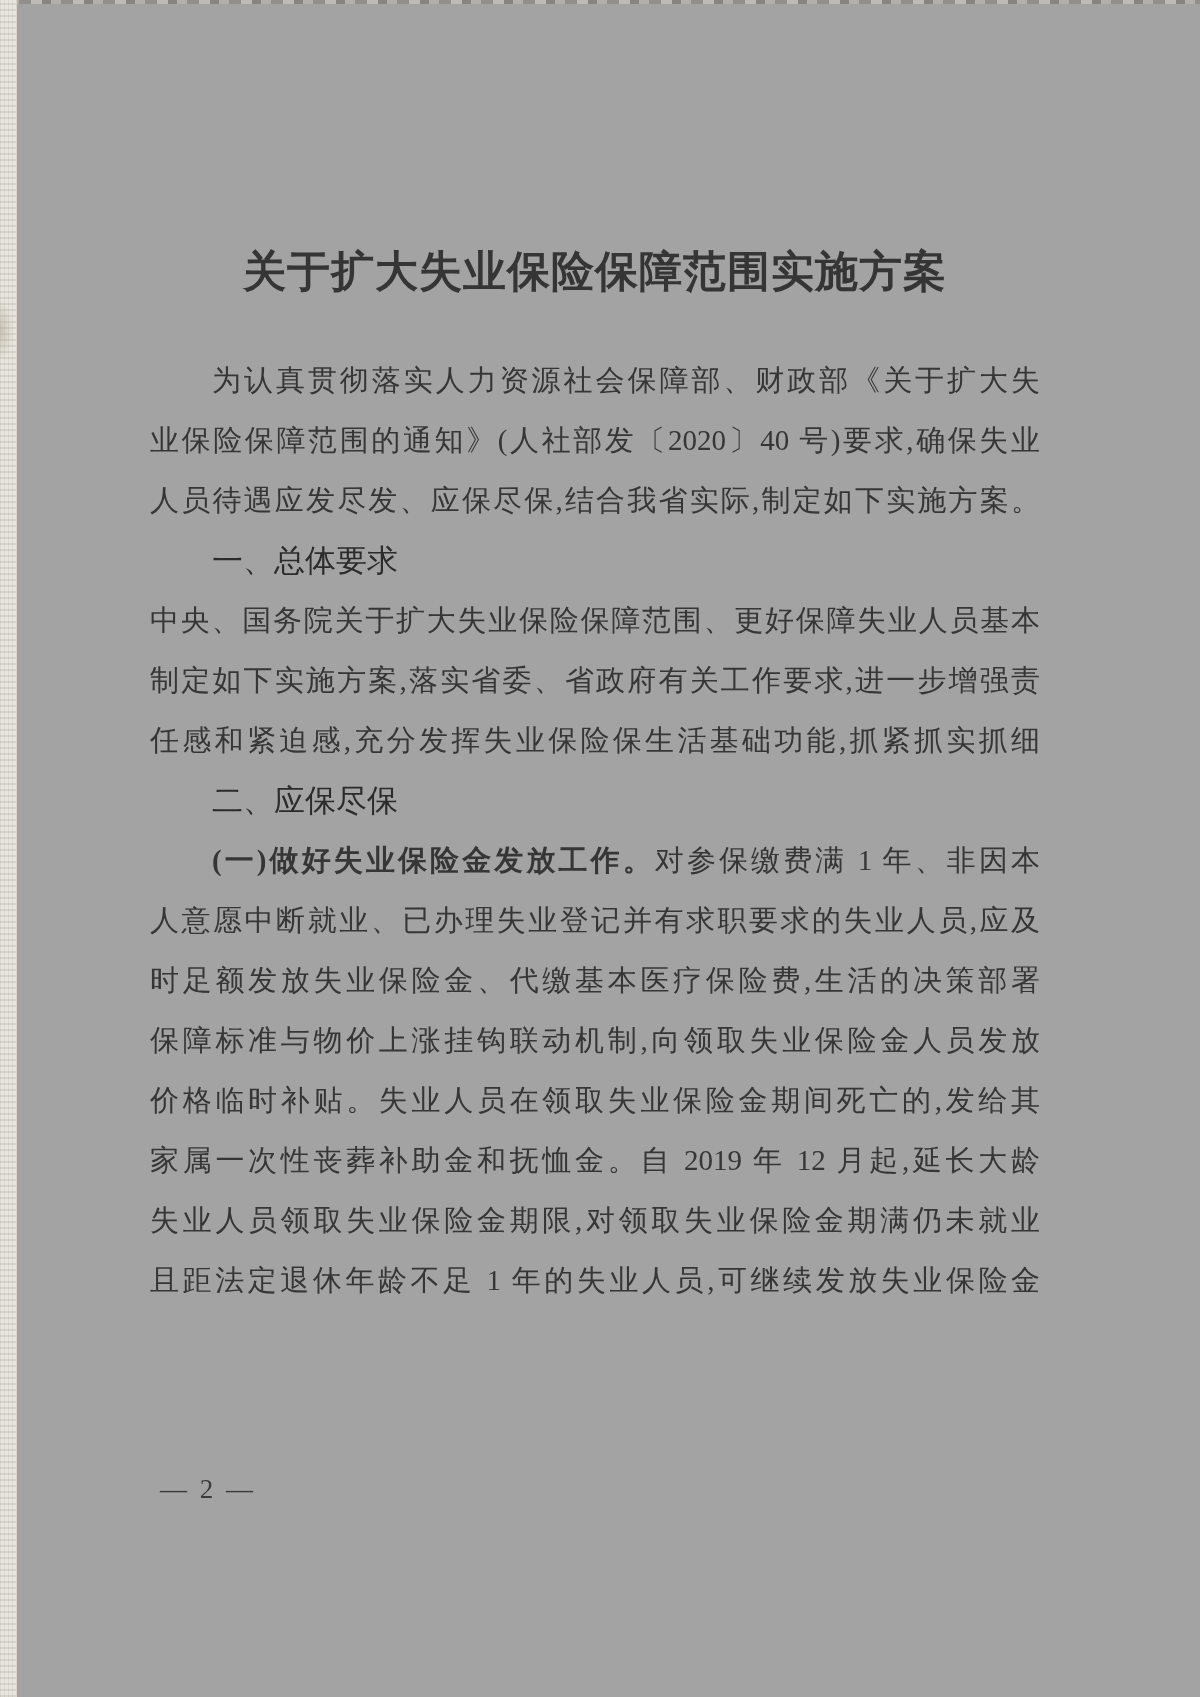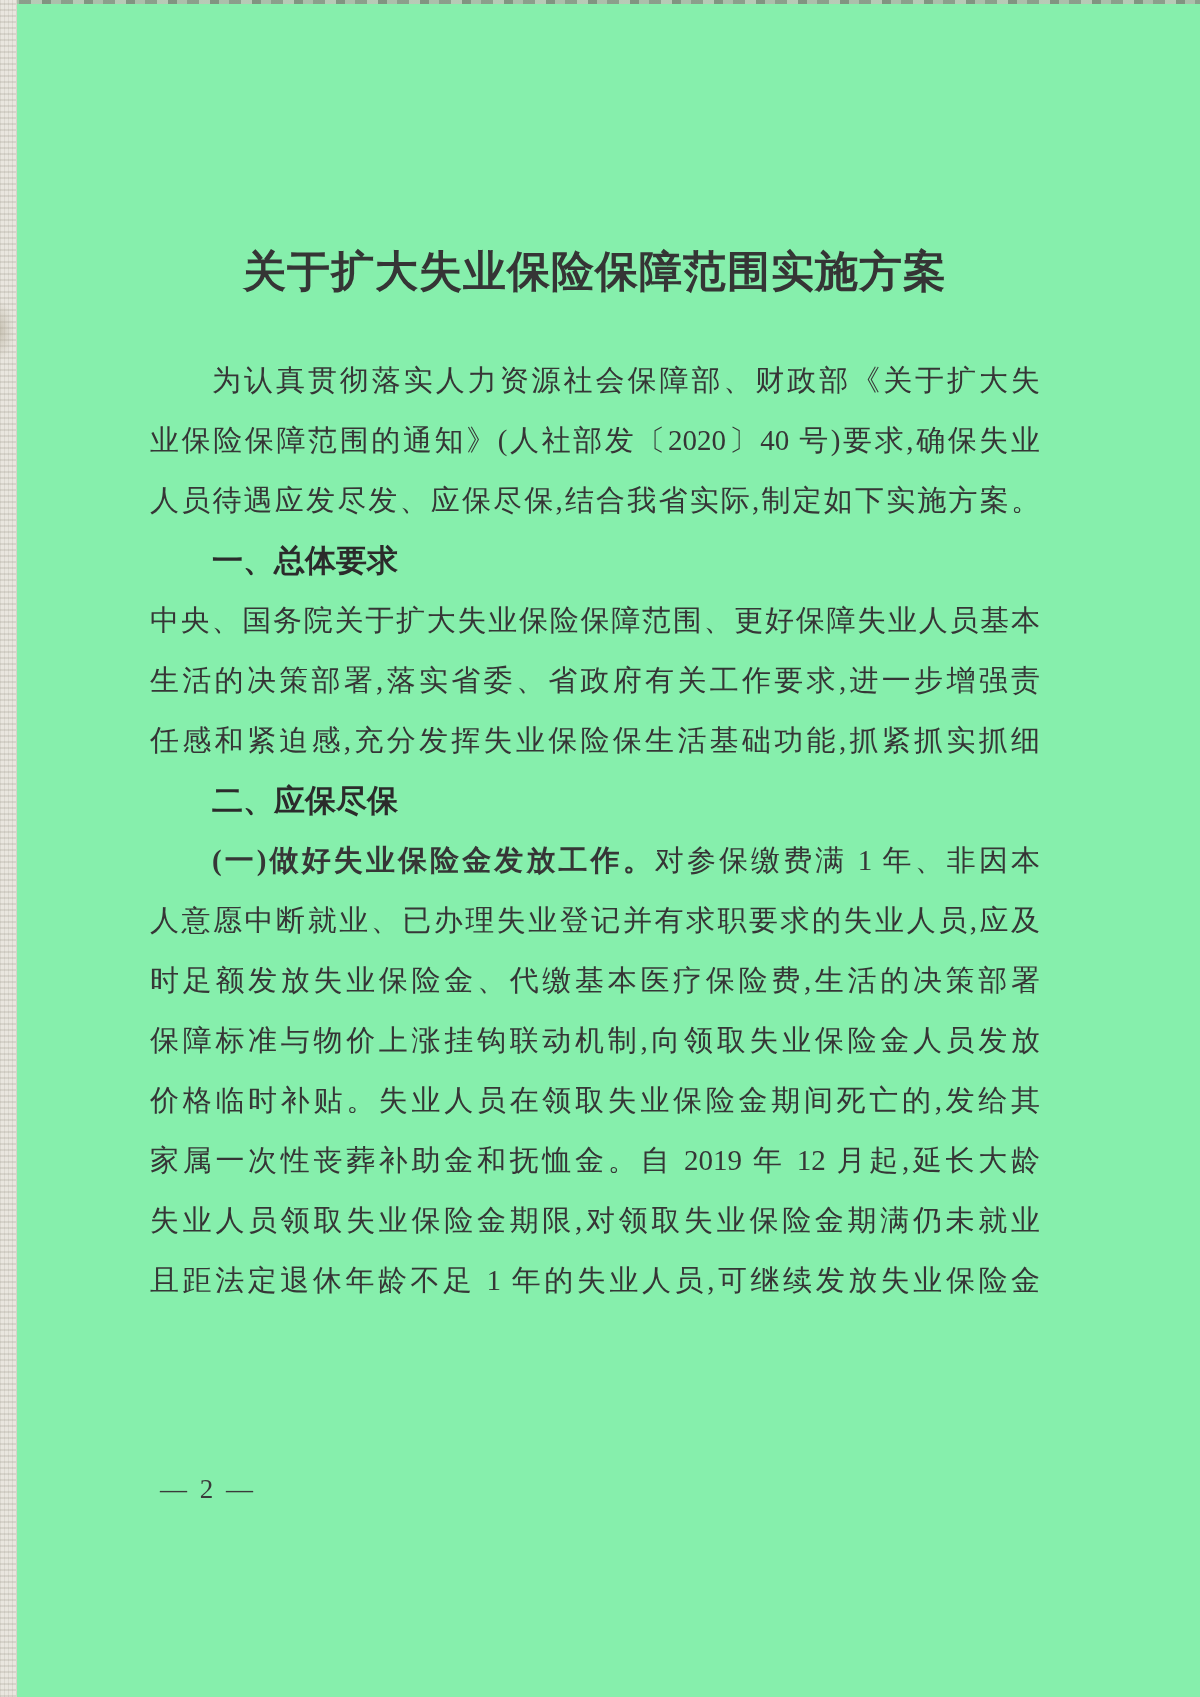"关于扩大失业保险保障范围实施方案" .scan { background: #86efac -> #a3a3a3 }
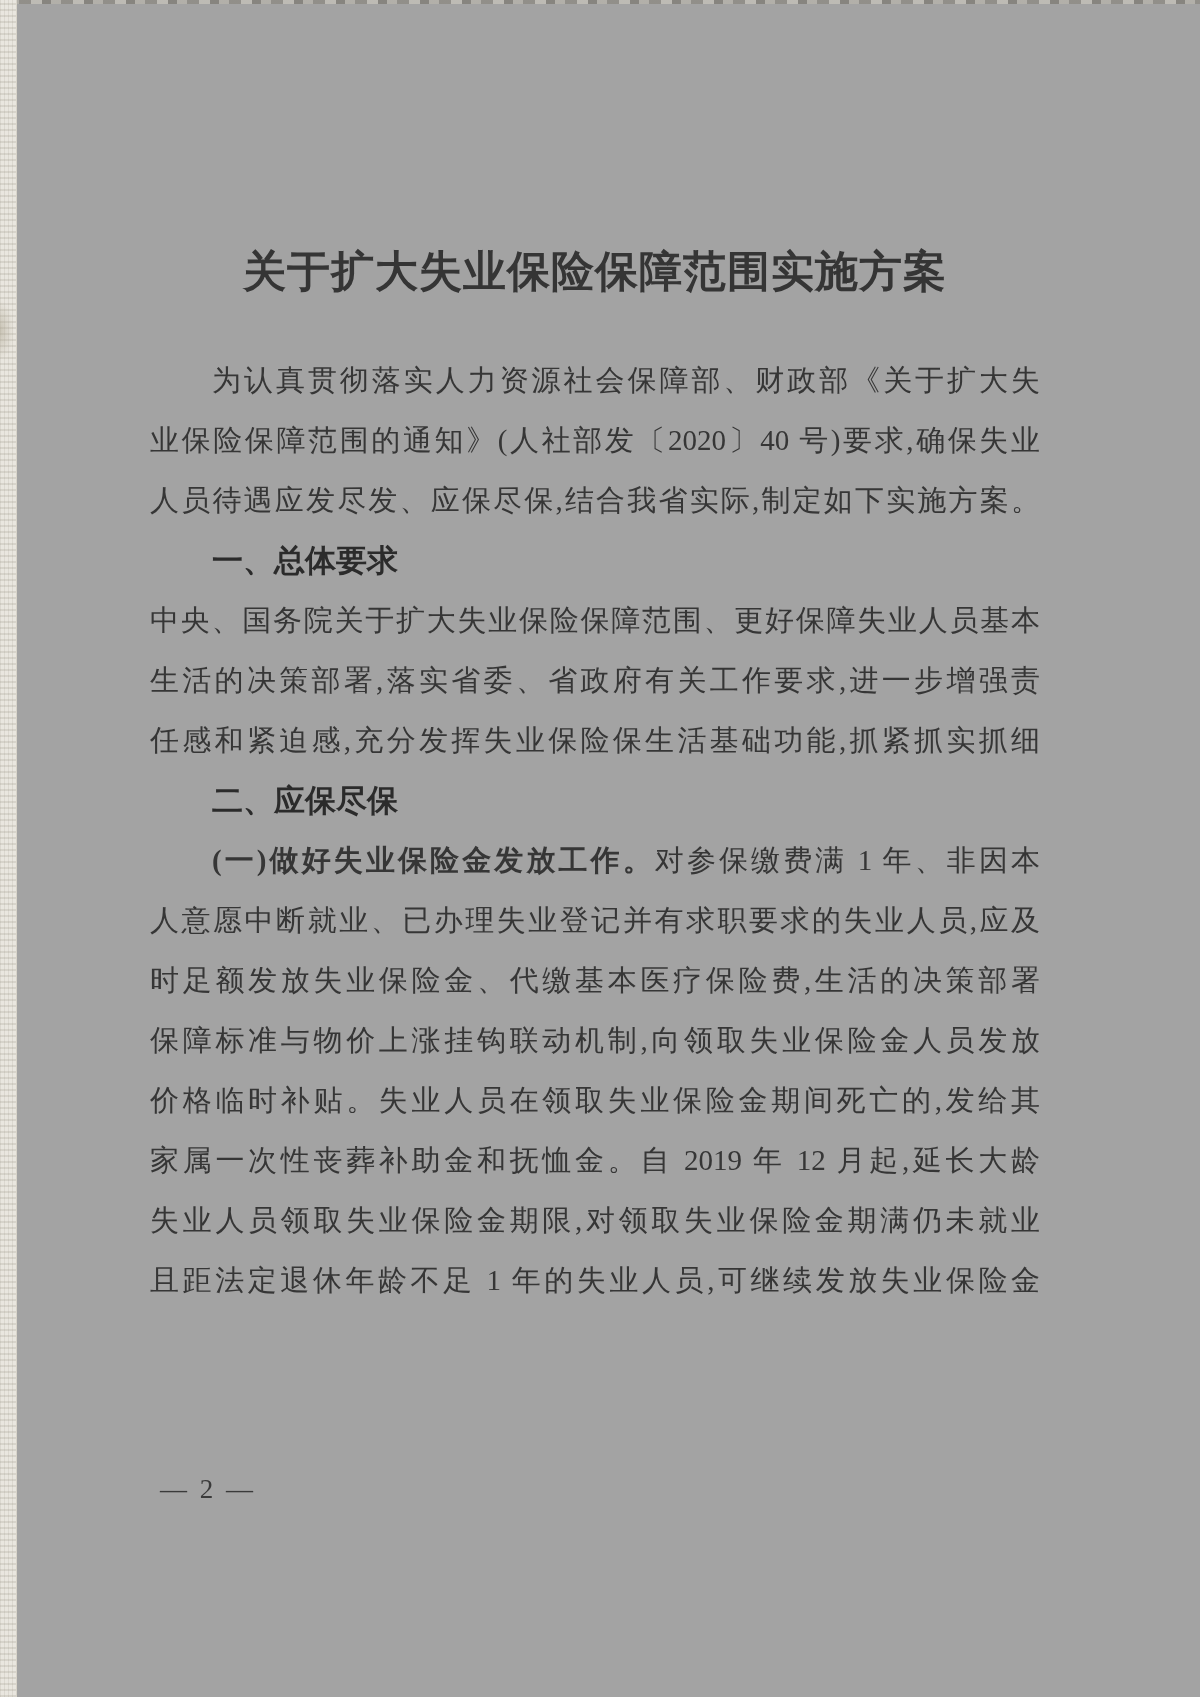"一、总体要求" .heading { font-weight: bold -> normal }
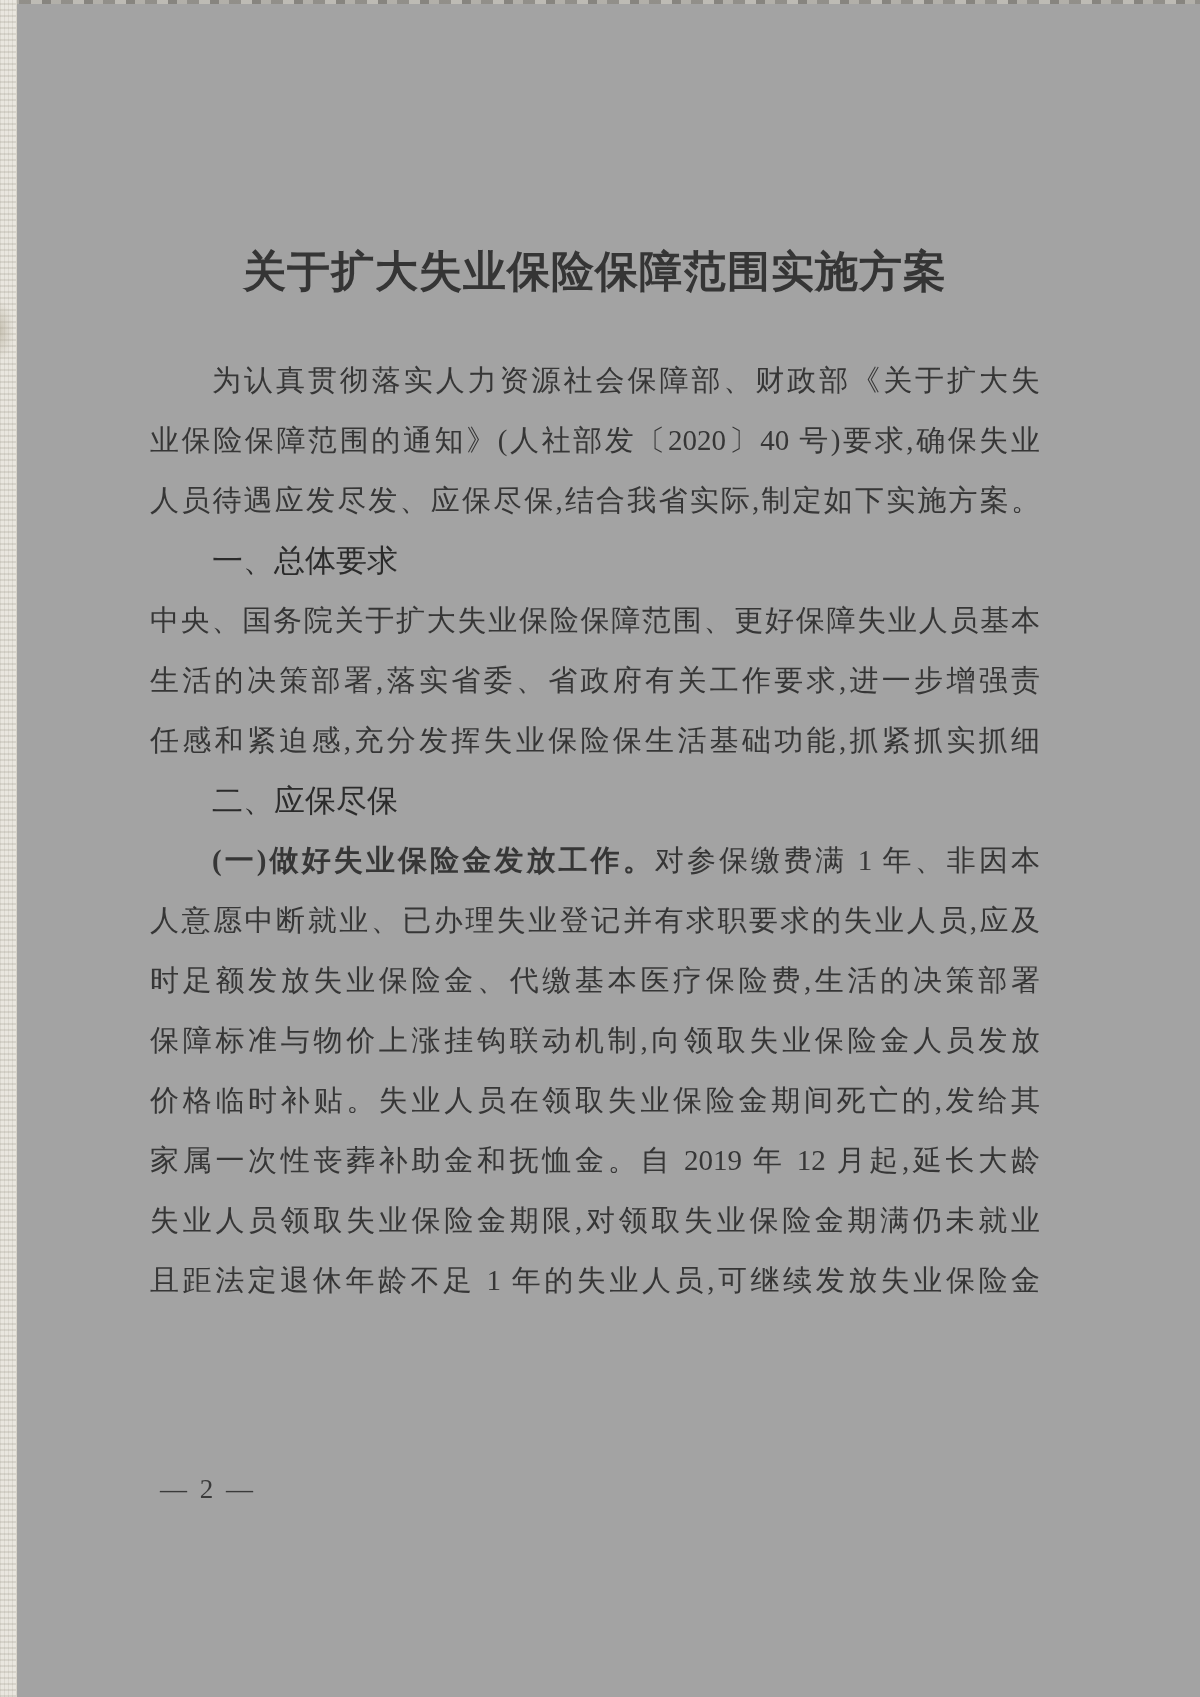"生活的决策部署,落实省委、省政府有关工作要求,进一步增强责" div.line { text: 生活的决策部署 -> 制定如下实施方案 }
